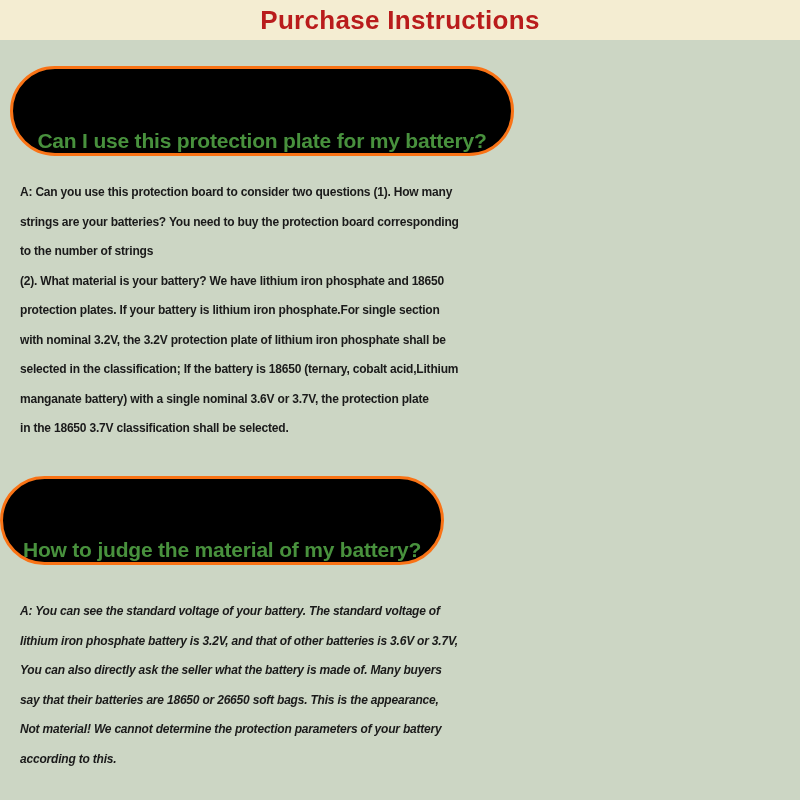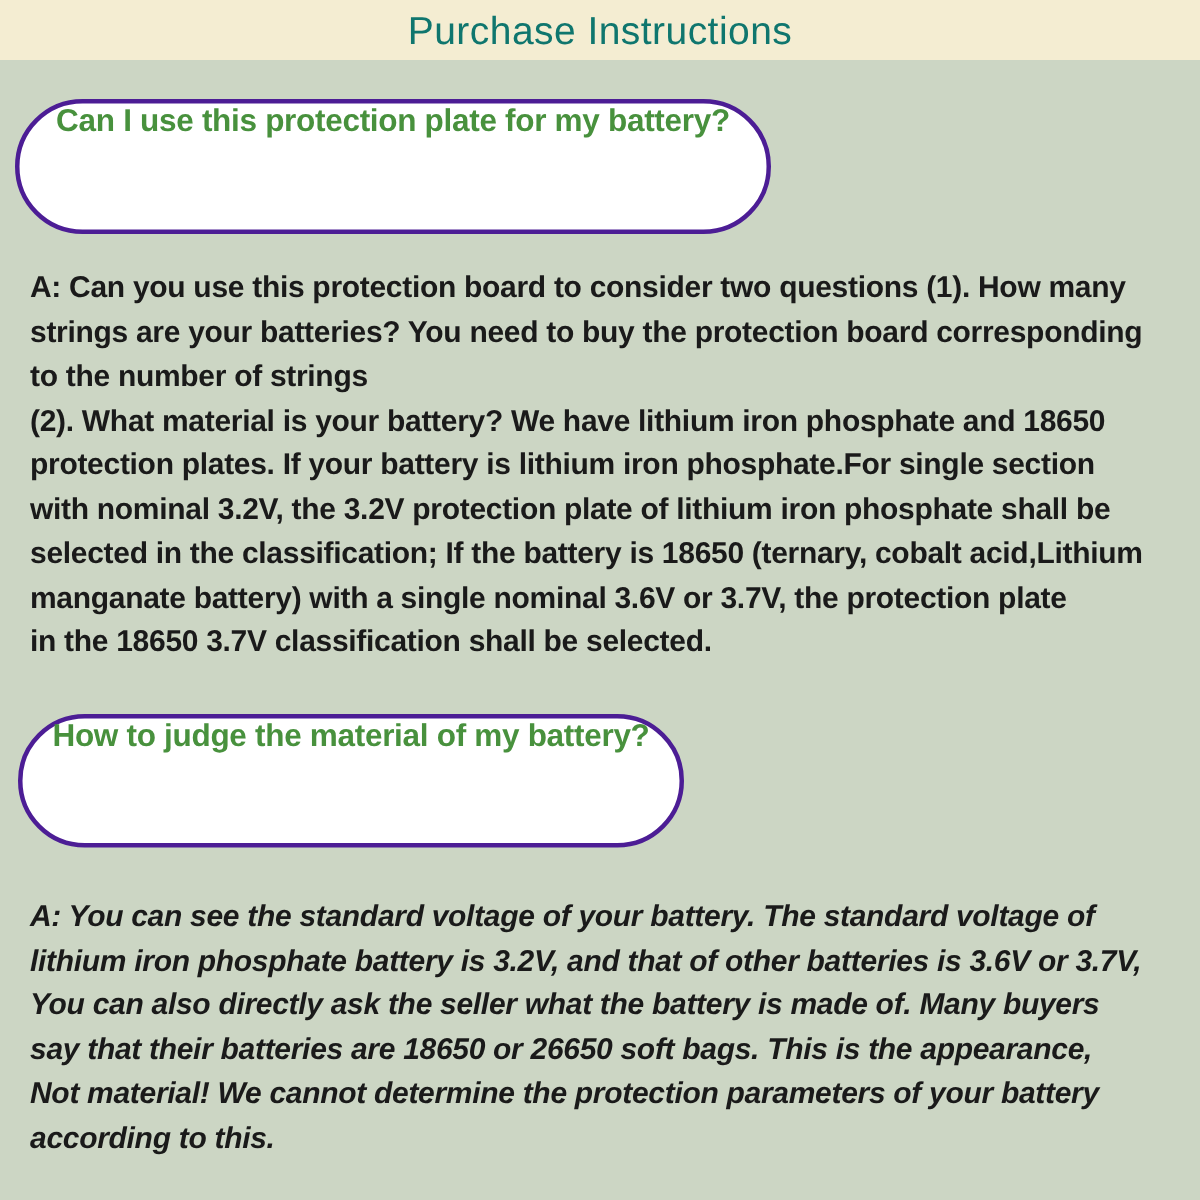"Purchase Instructions" .header-title { color: #0f766e -> #b91c1c; font-weight: normal -> bold }
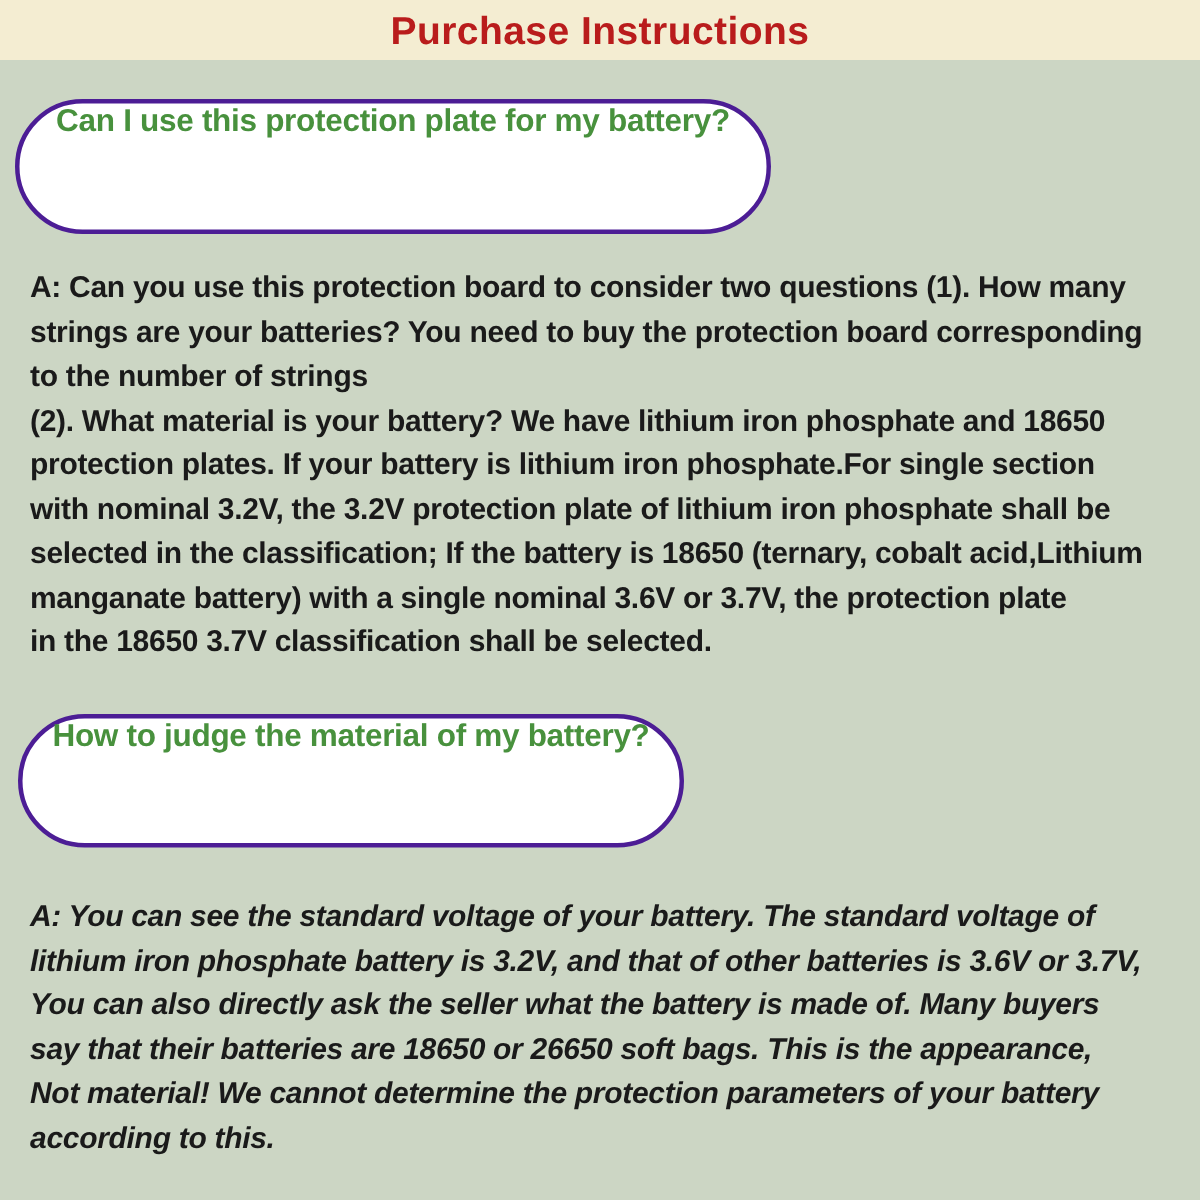"Can I use this protection" .bubble { align-items: flex-start -> flex-end; background: #ffffff -> #000000; border: 3px solid #4c1d95 -> 3px solid #f97316 }
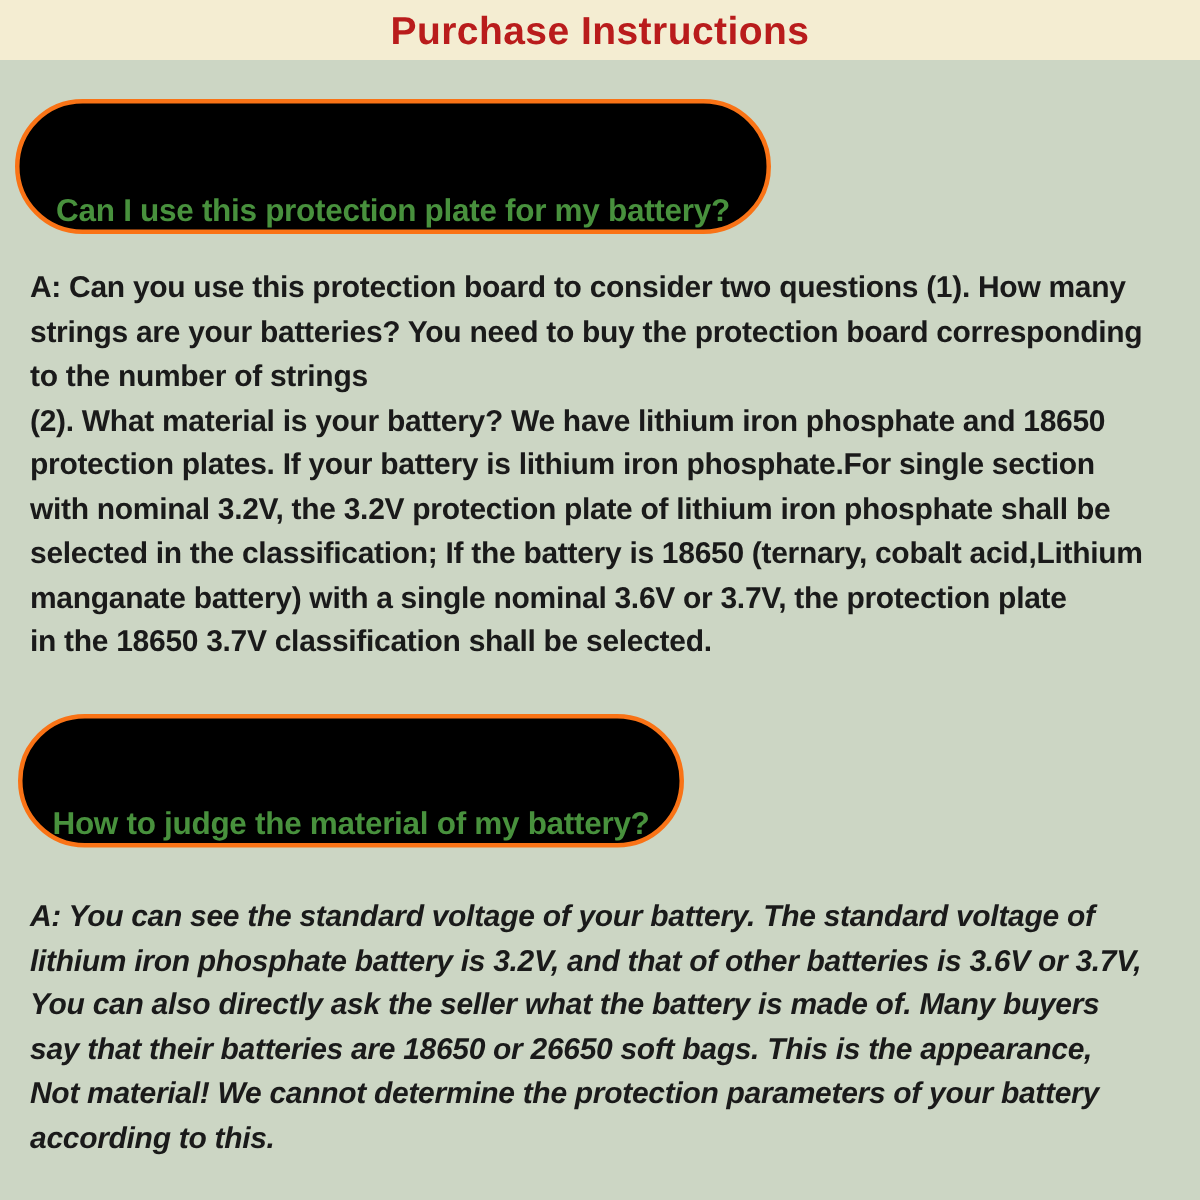"A: Can you use this" .answer-text { font-size: 20px -> 12px }
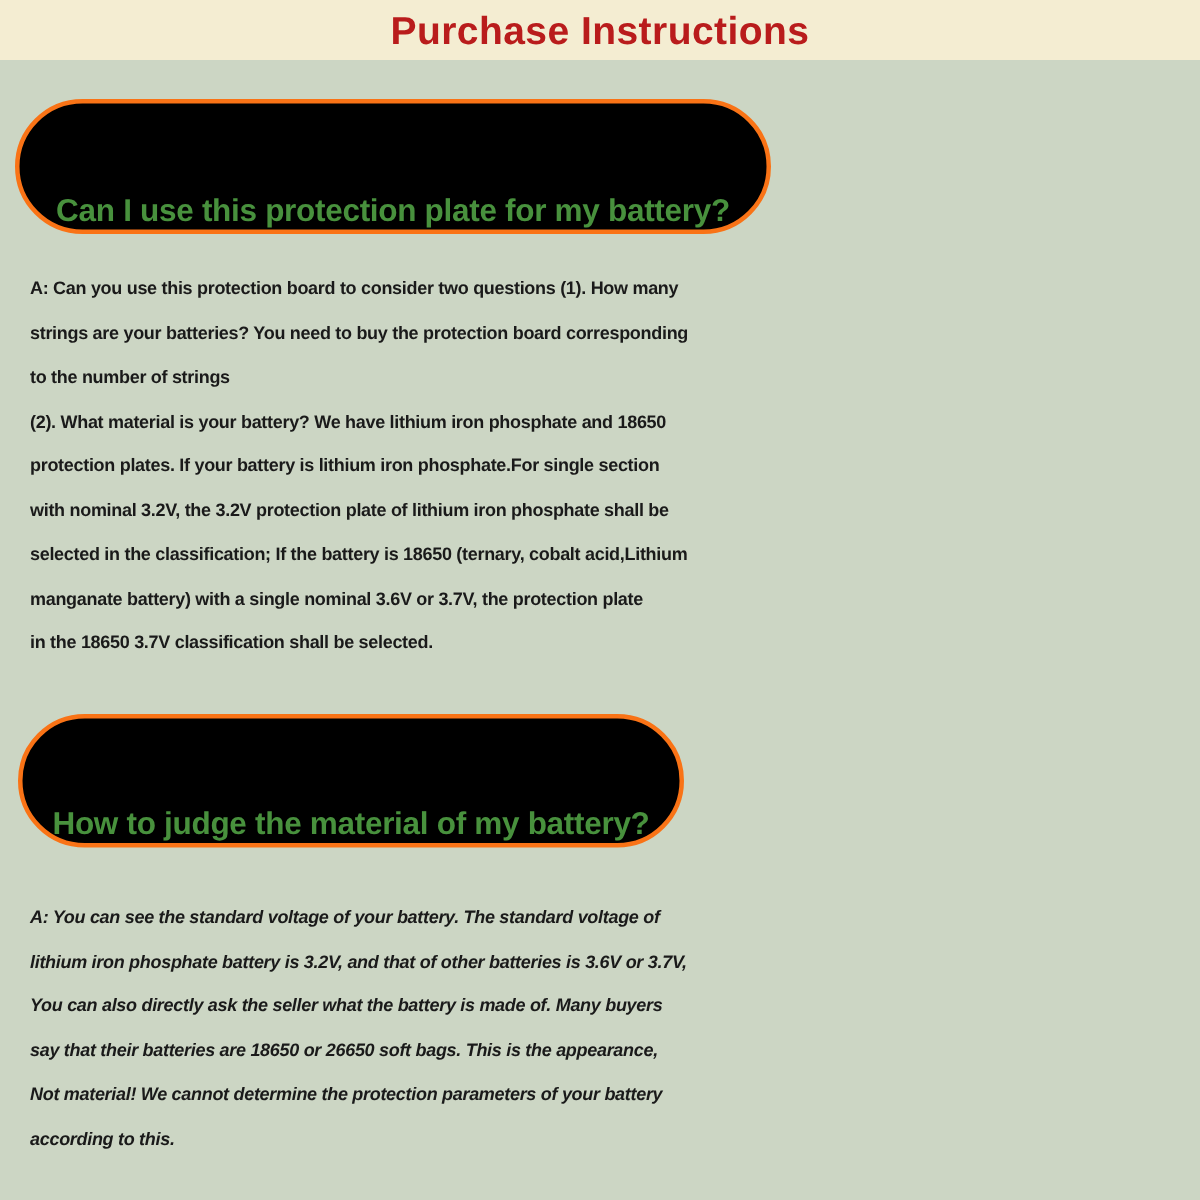"How to judge the material" .bubble-q2 { left: 12px -> 0 }
